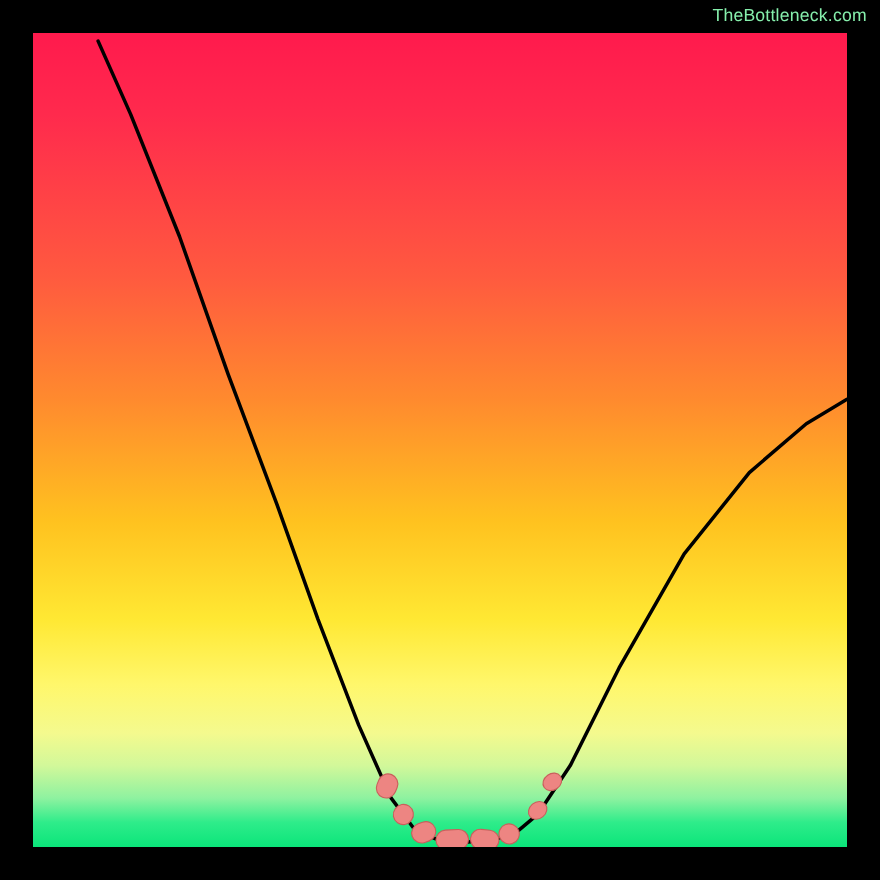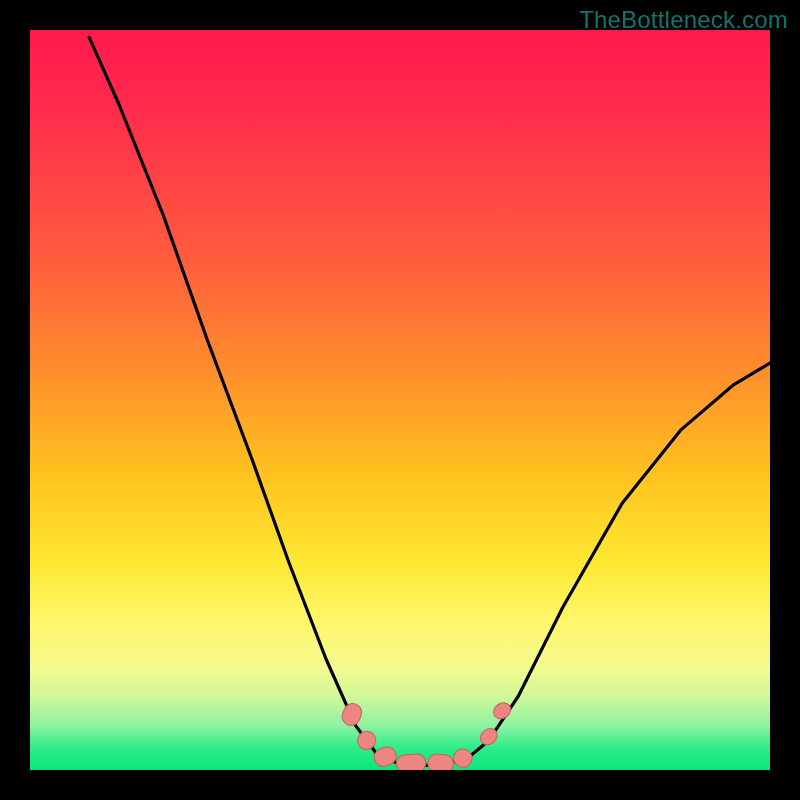"TheBottleneck.com" .watermark { color: #0f766e -> #86efac; font-size: 24px -> 16px }
